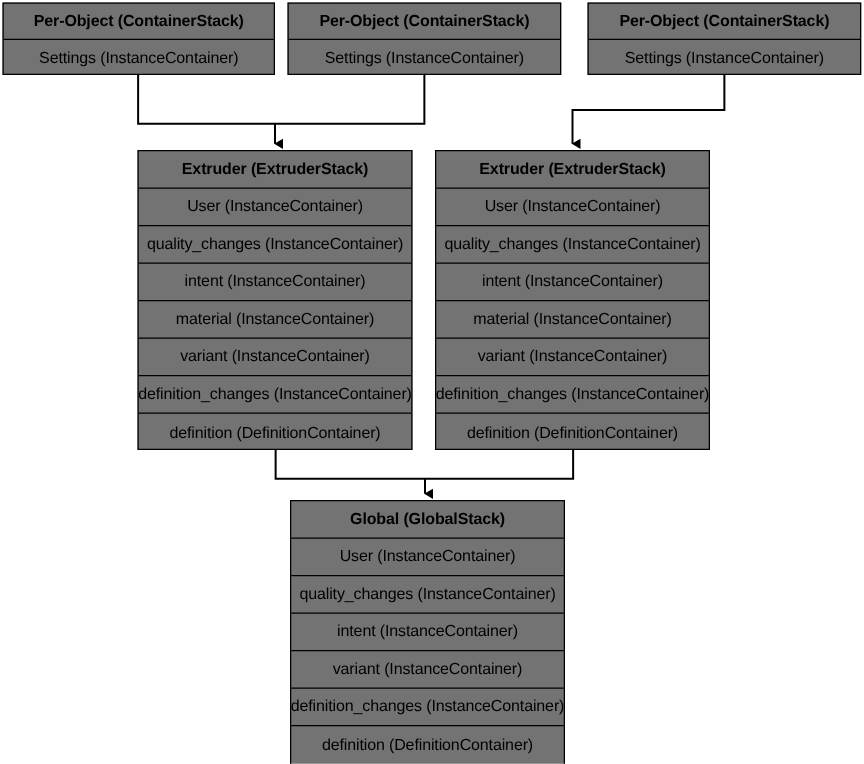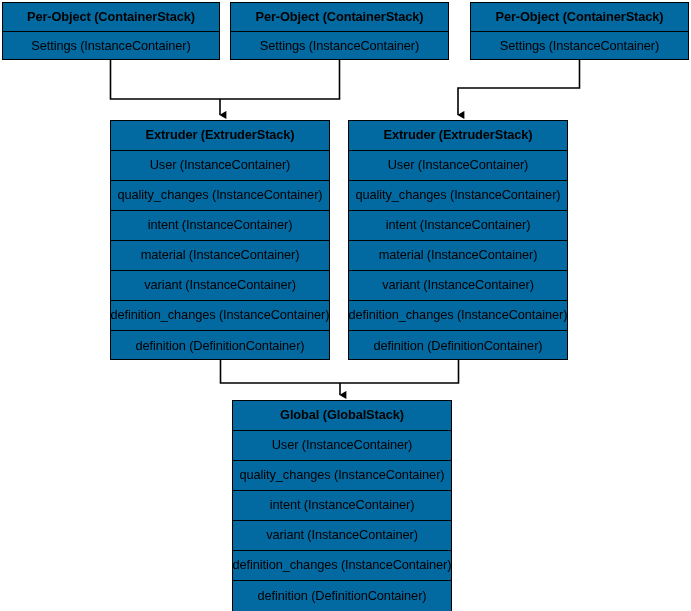"Per-Object (ContainerStack)" .node { background: #0369a1 -> #737373 }
